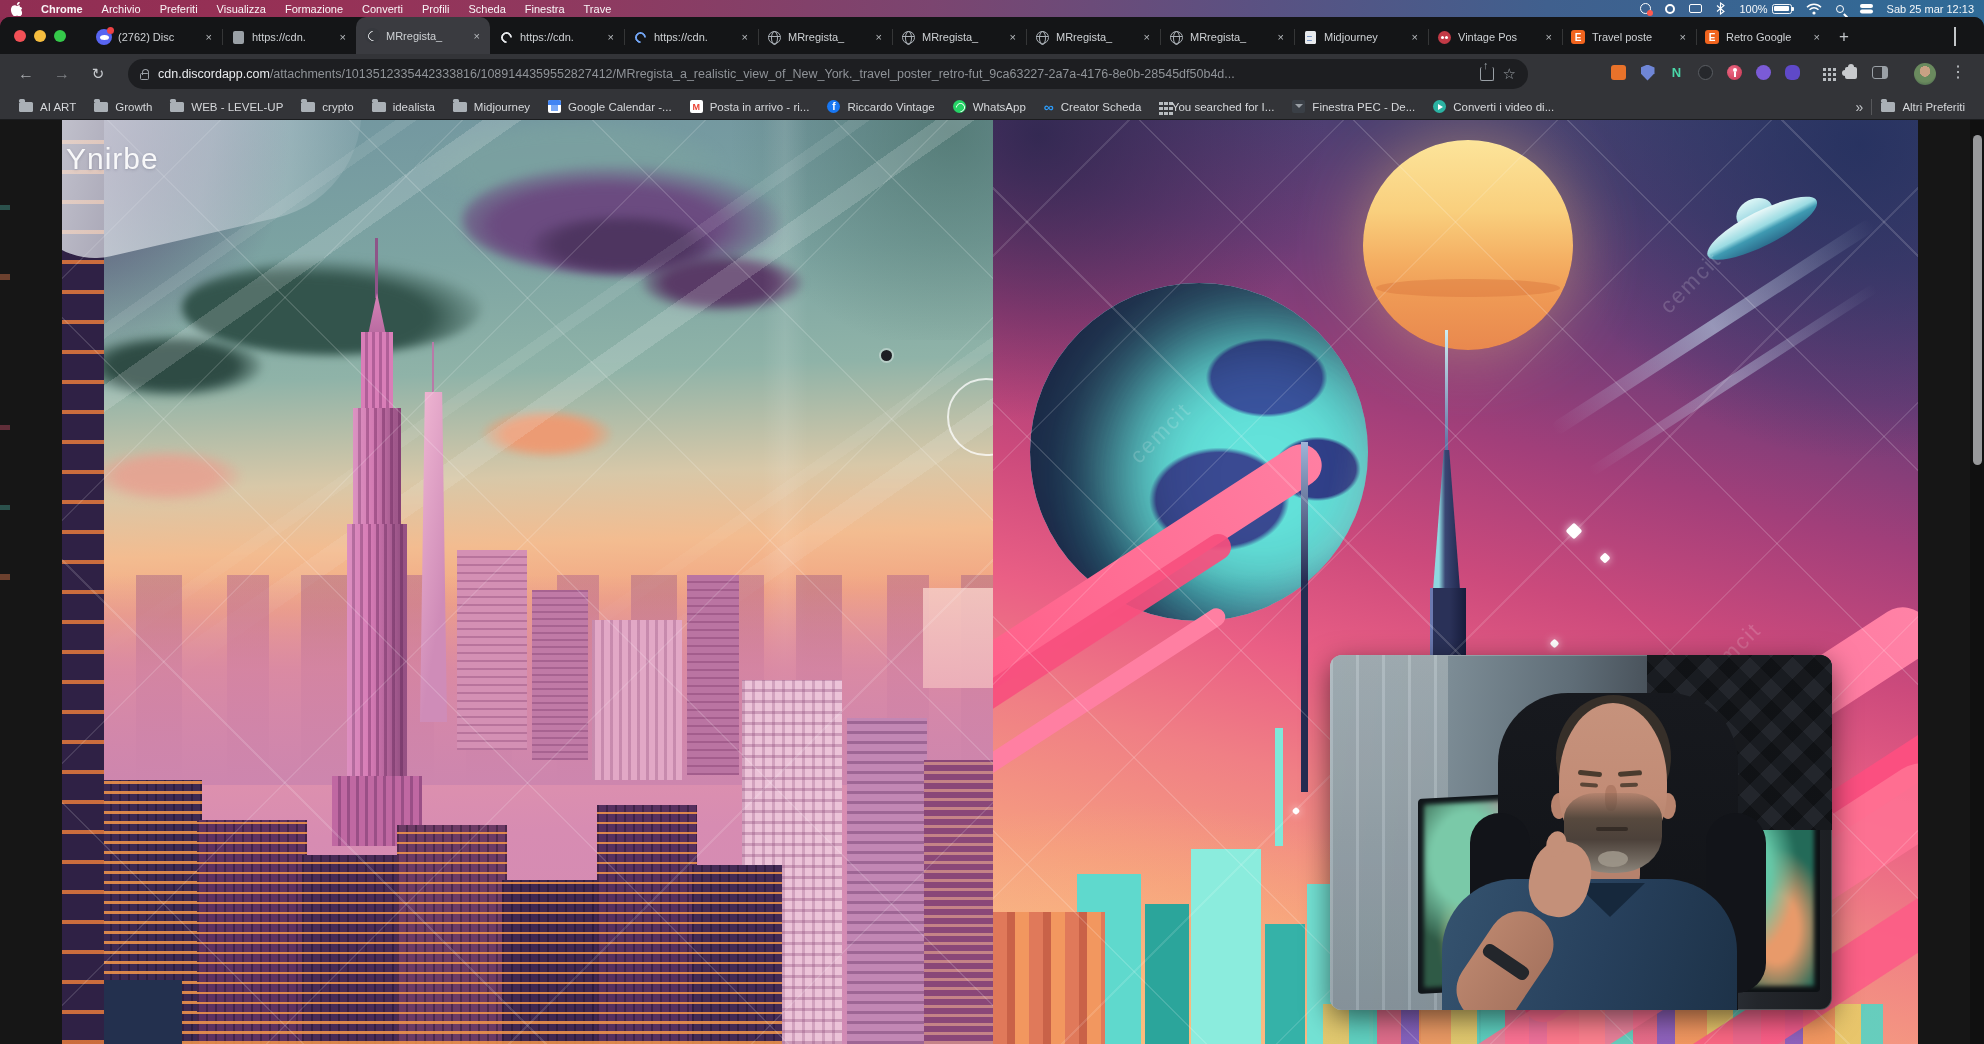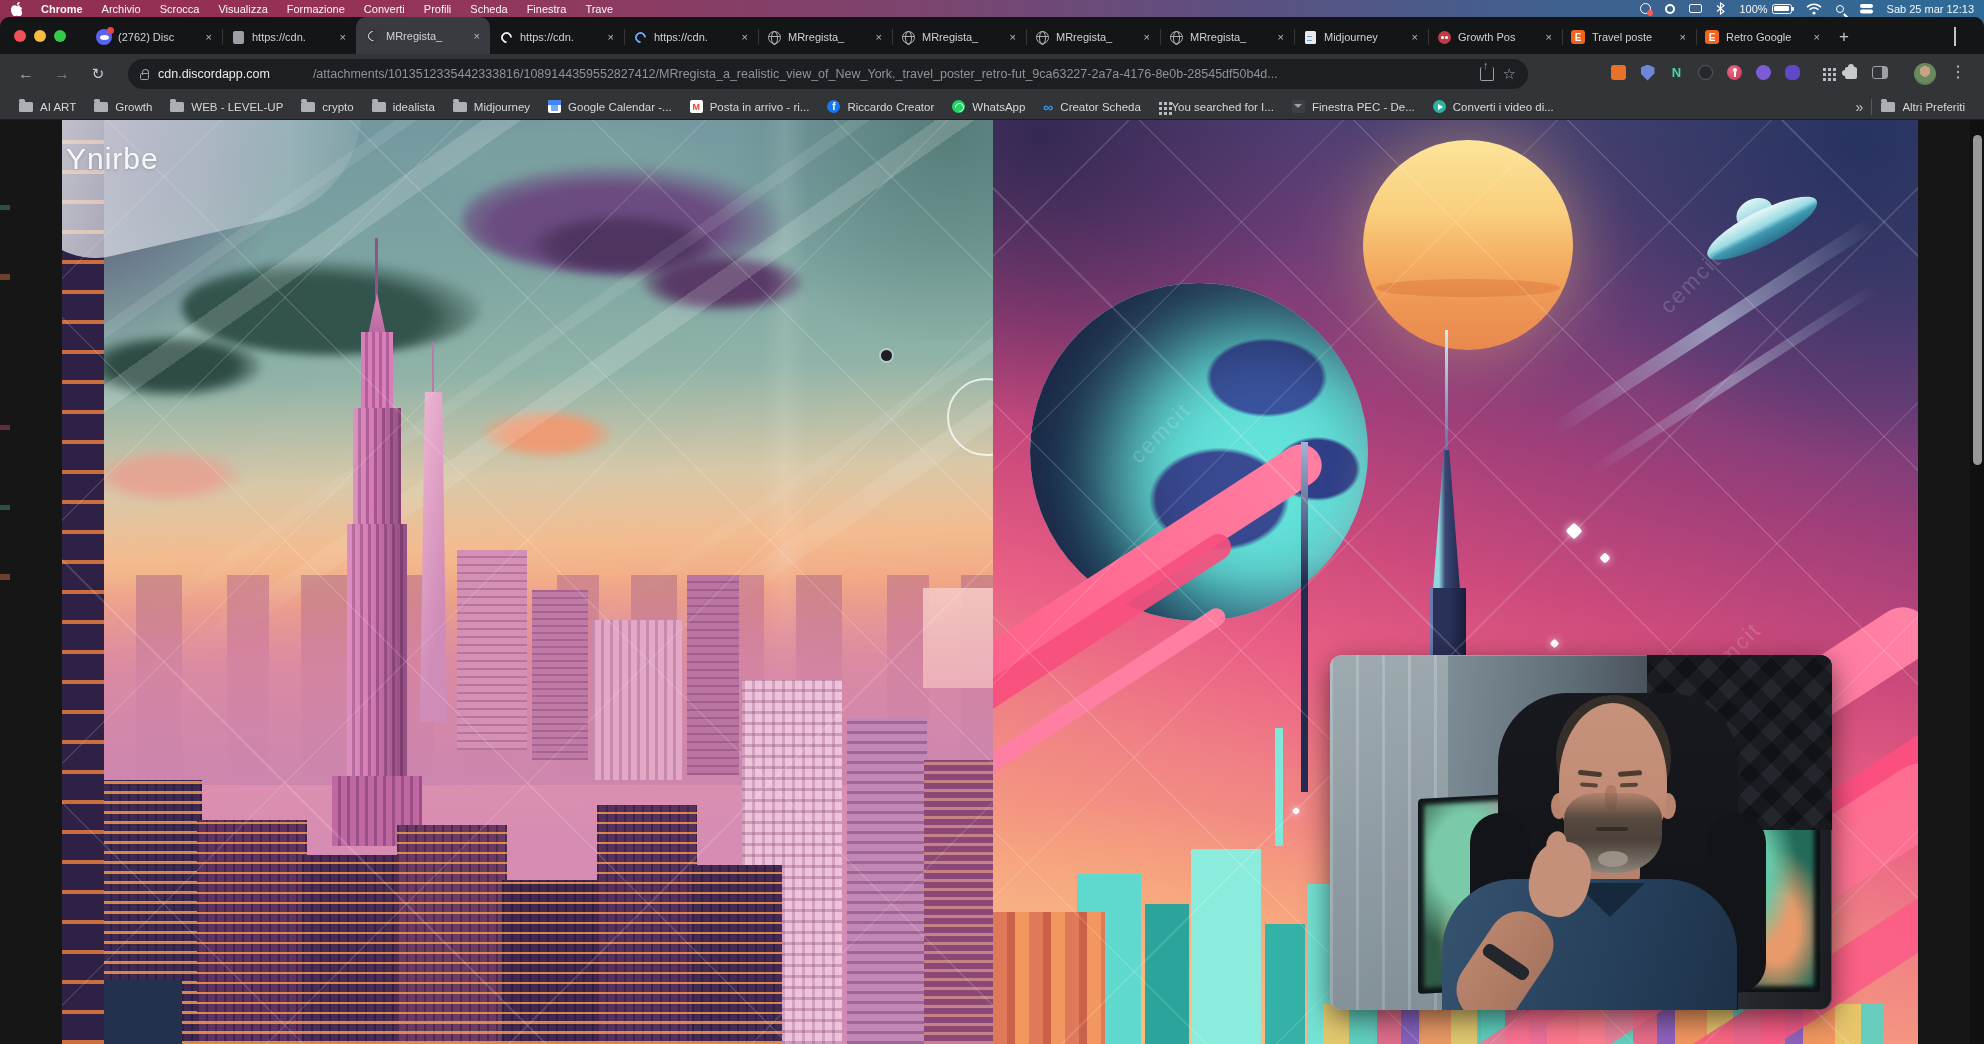"Scrocca" span.mb-item { text: Scrocca -> Preferiti }
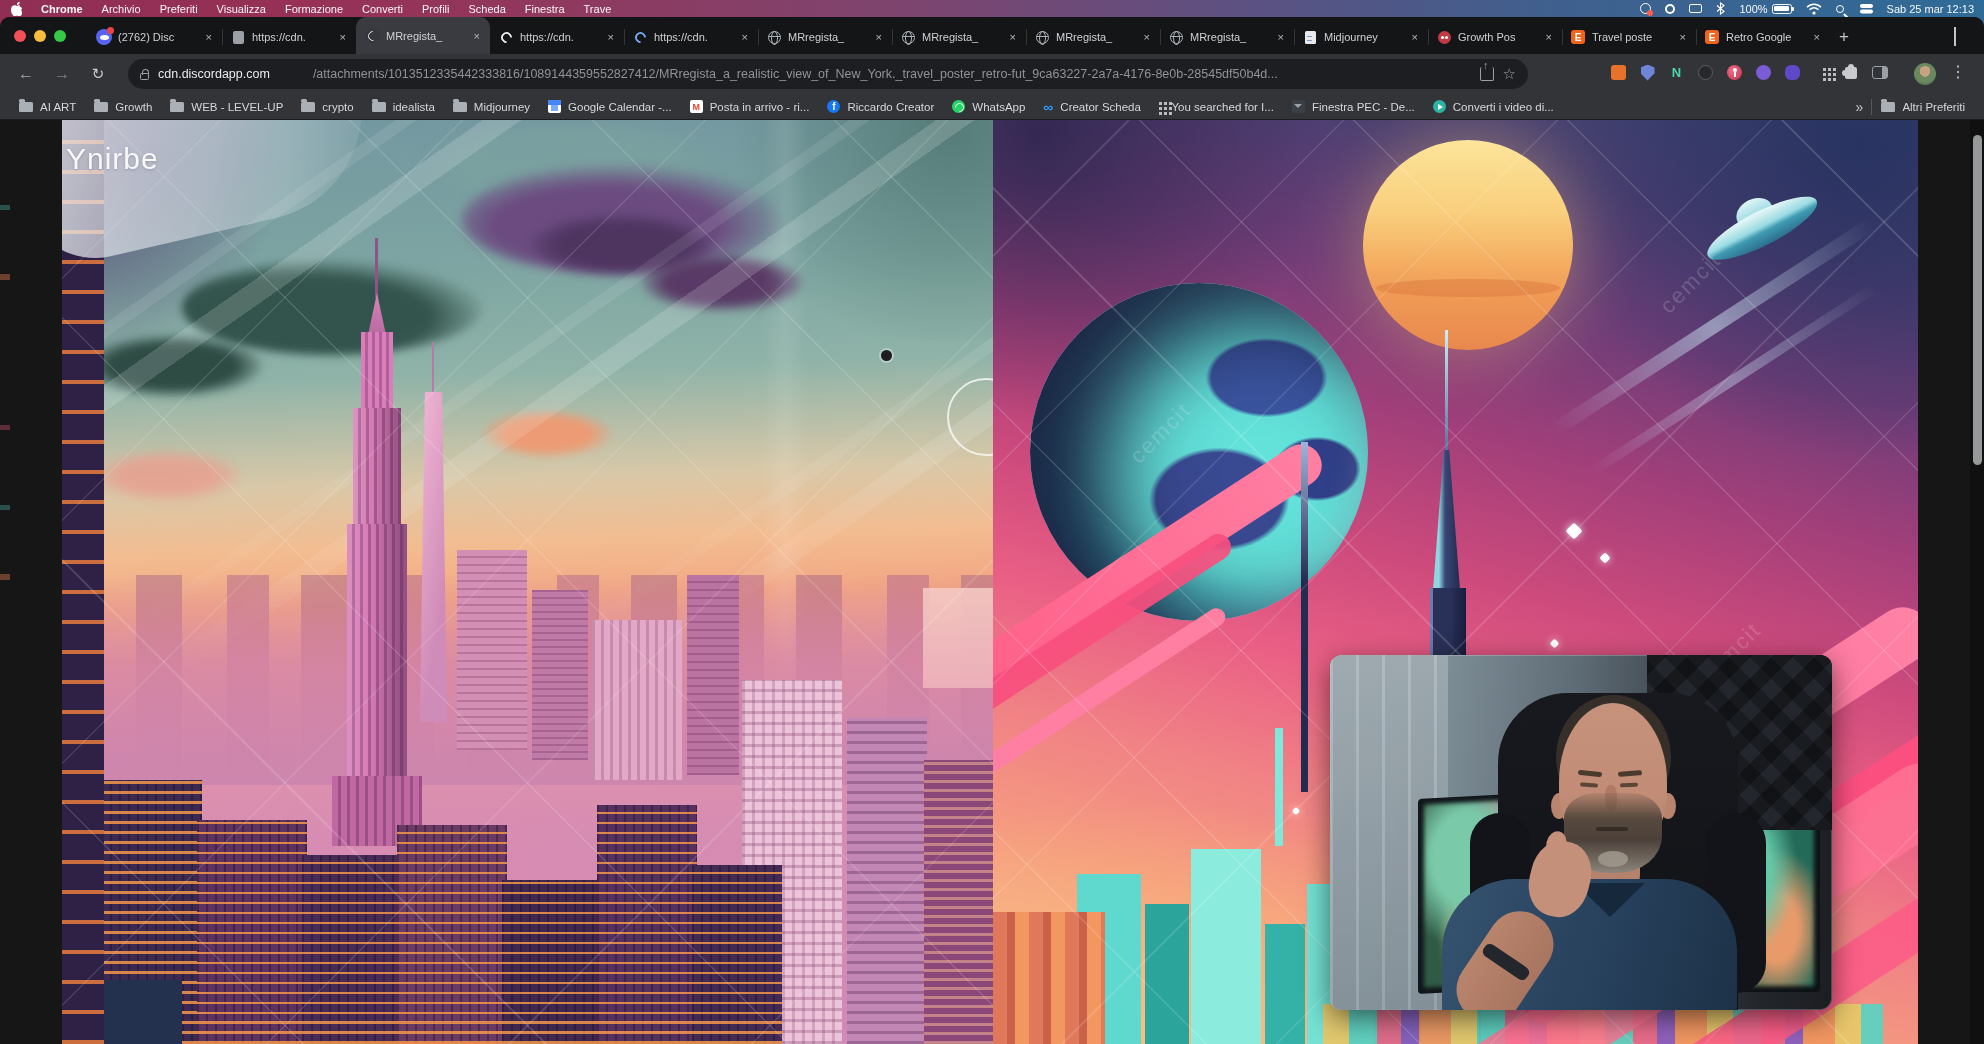"Growth Pos" span.tab-title { text: Growth -> Vintage }
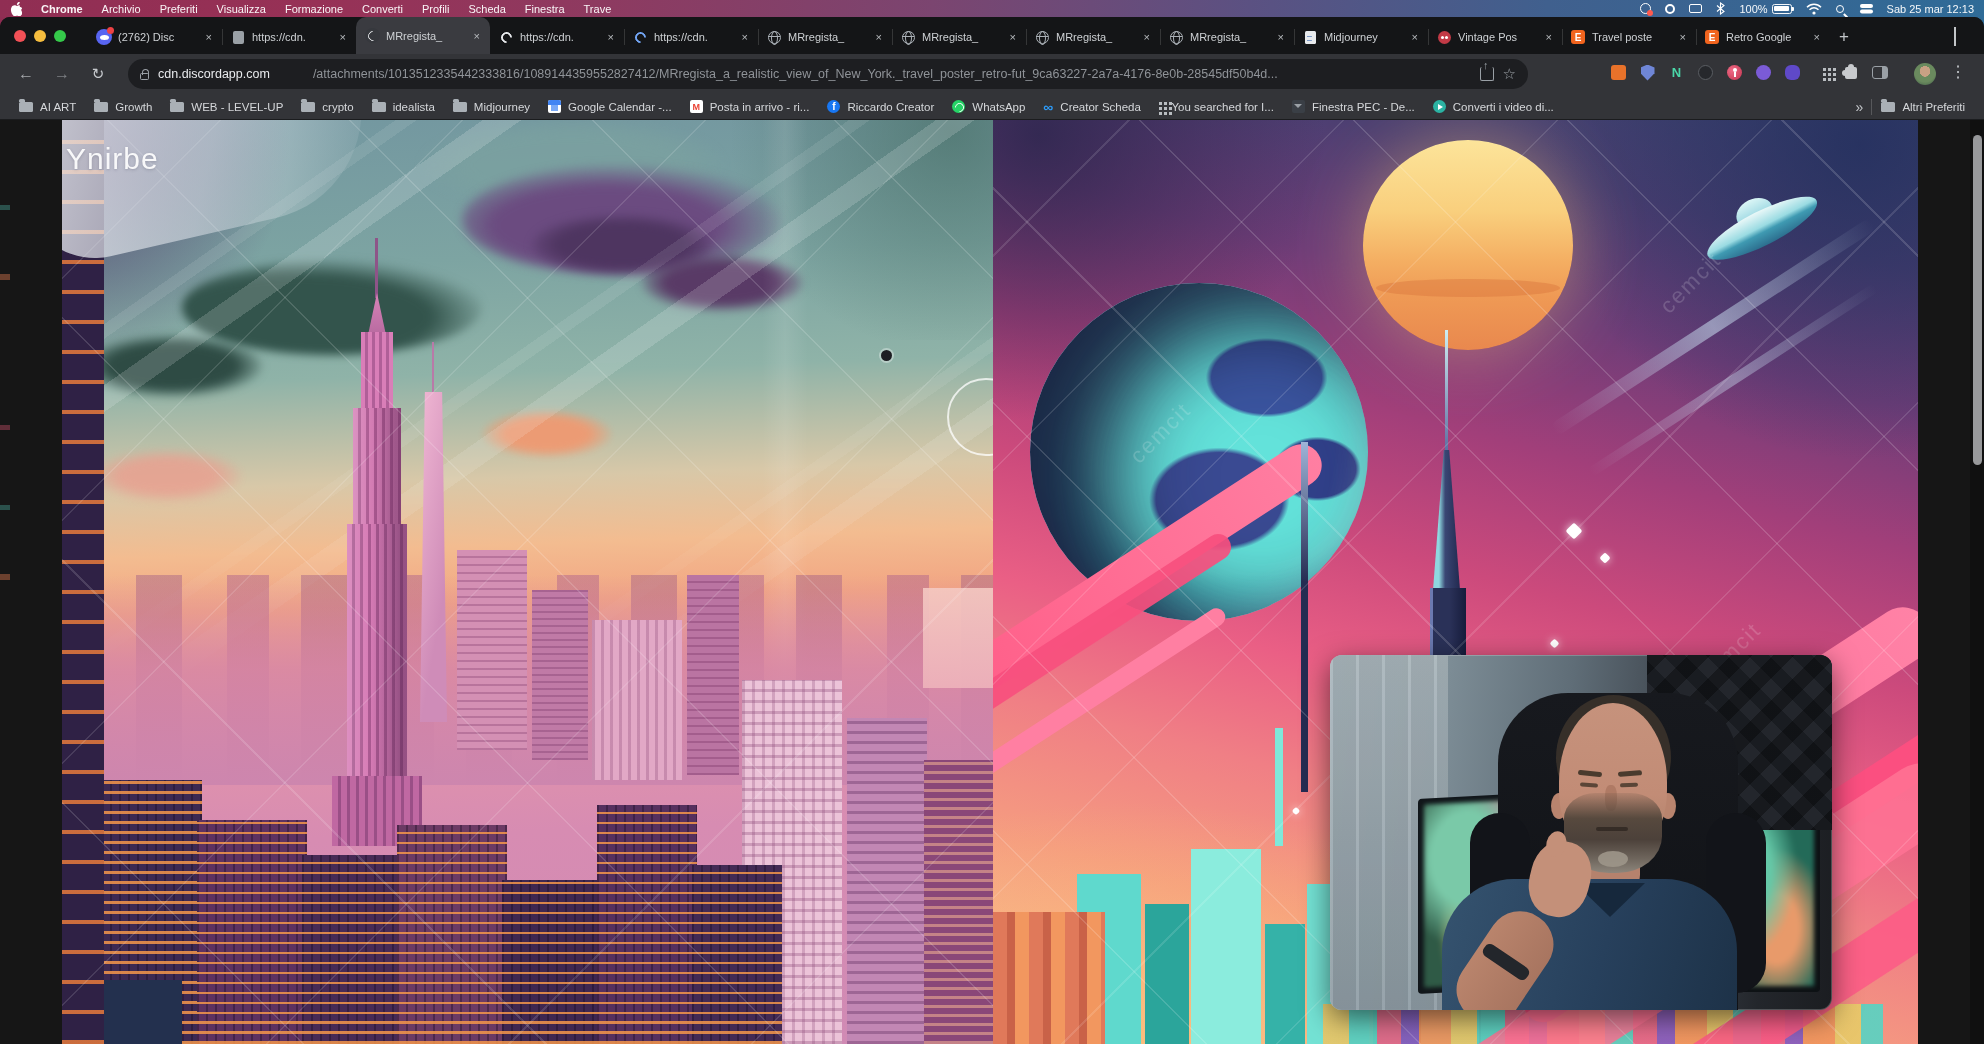"/attachments/1013512335442333816/1089144" .url-path { margin-left: 43px -> none }
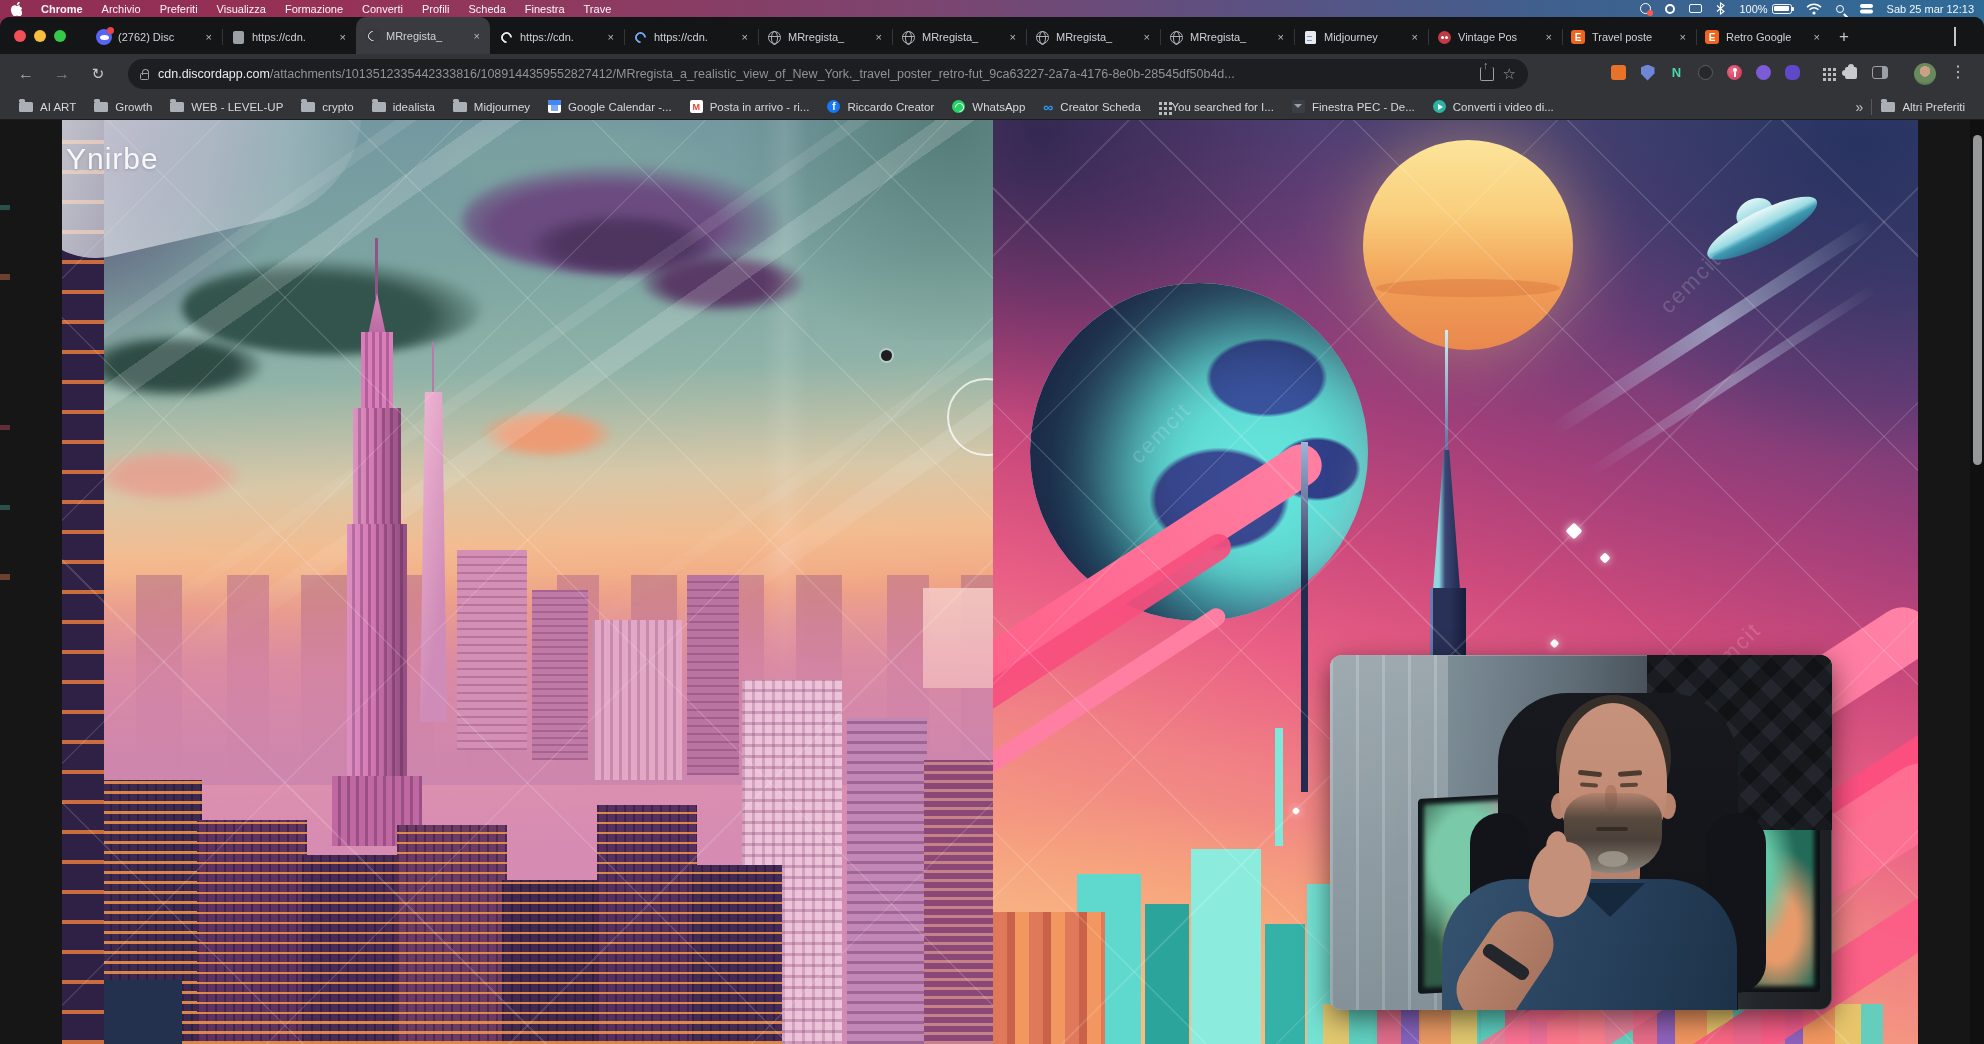"Riccardo Creator" span.bm-label { text: Creator -> Vintage }
